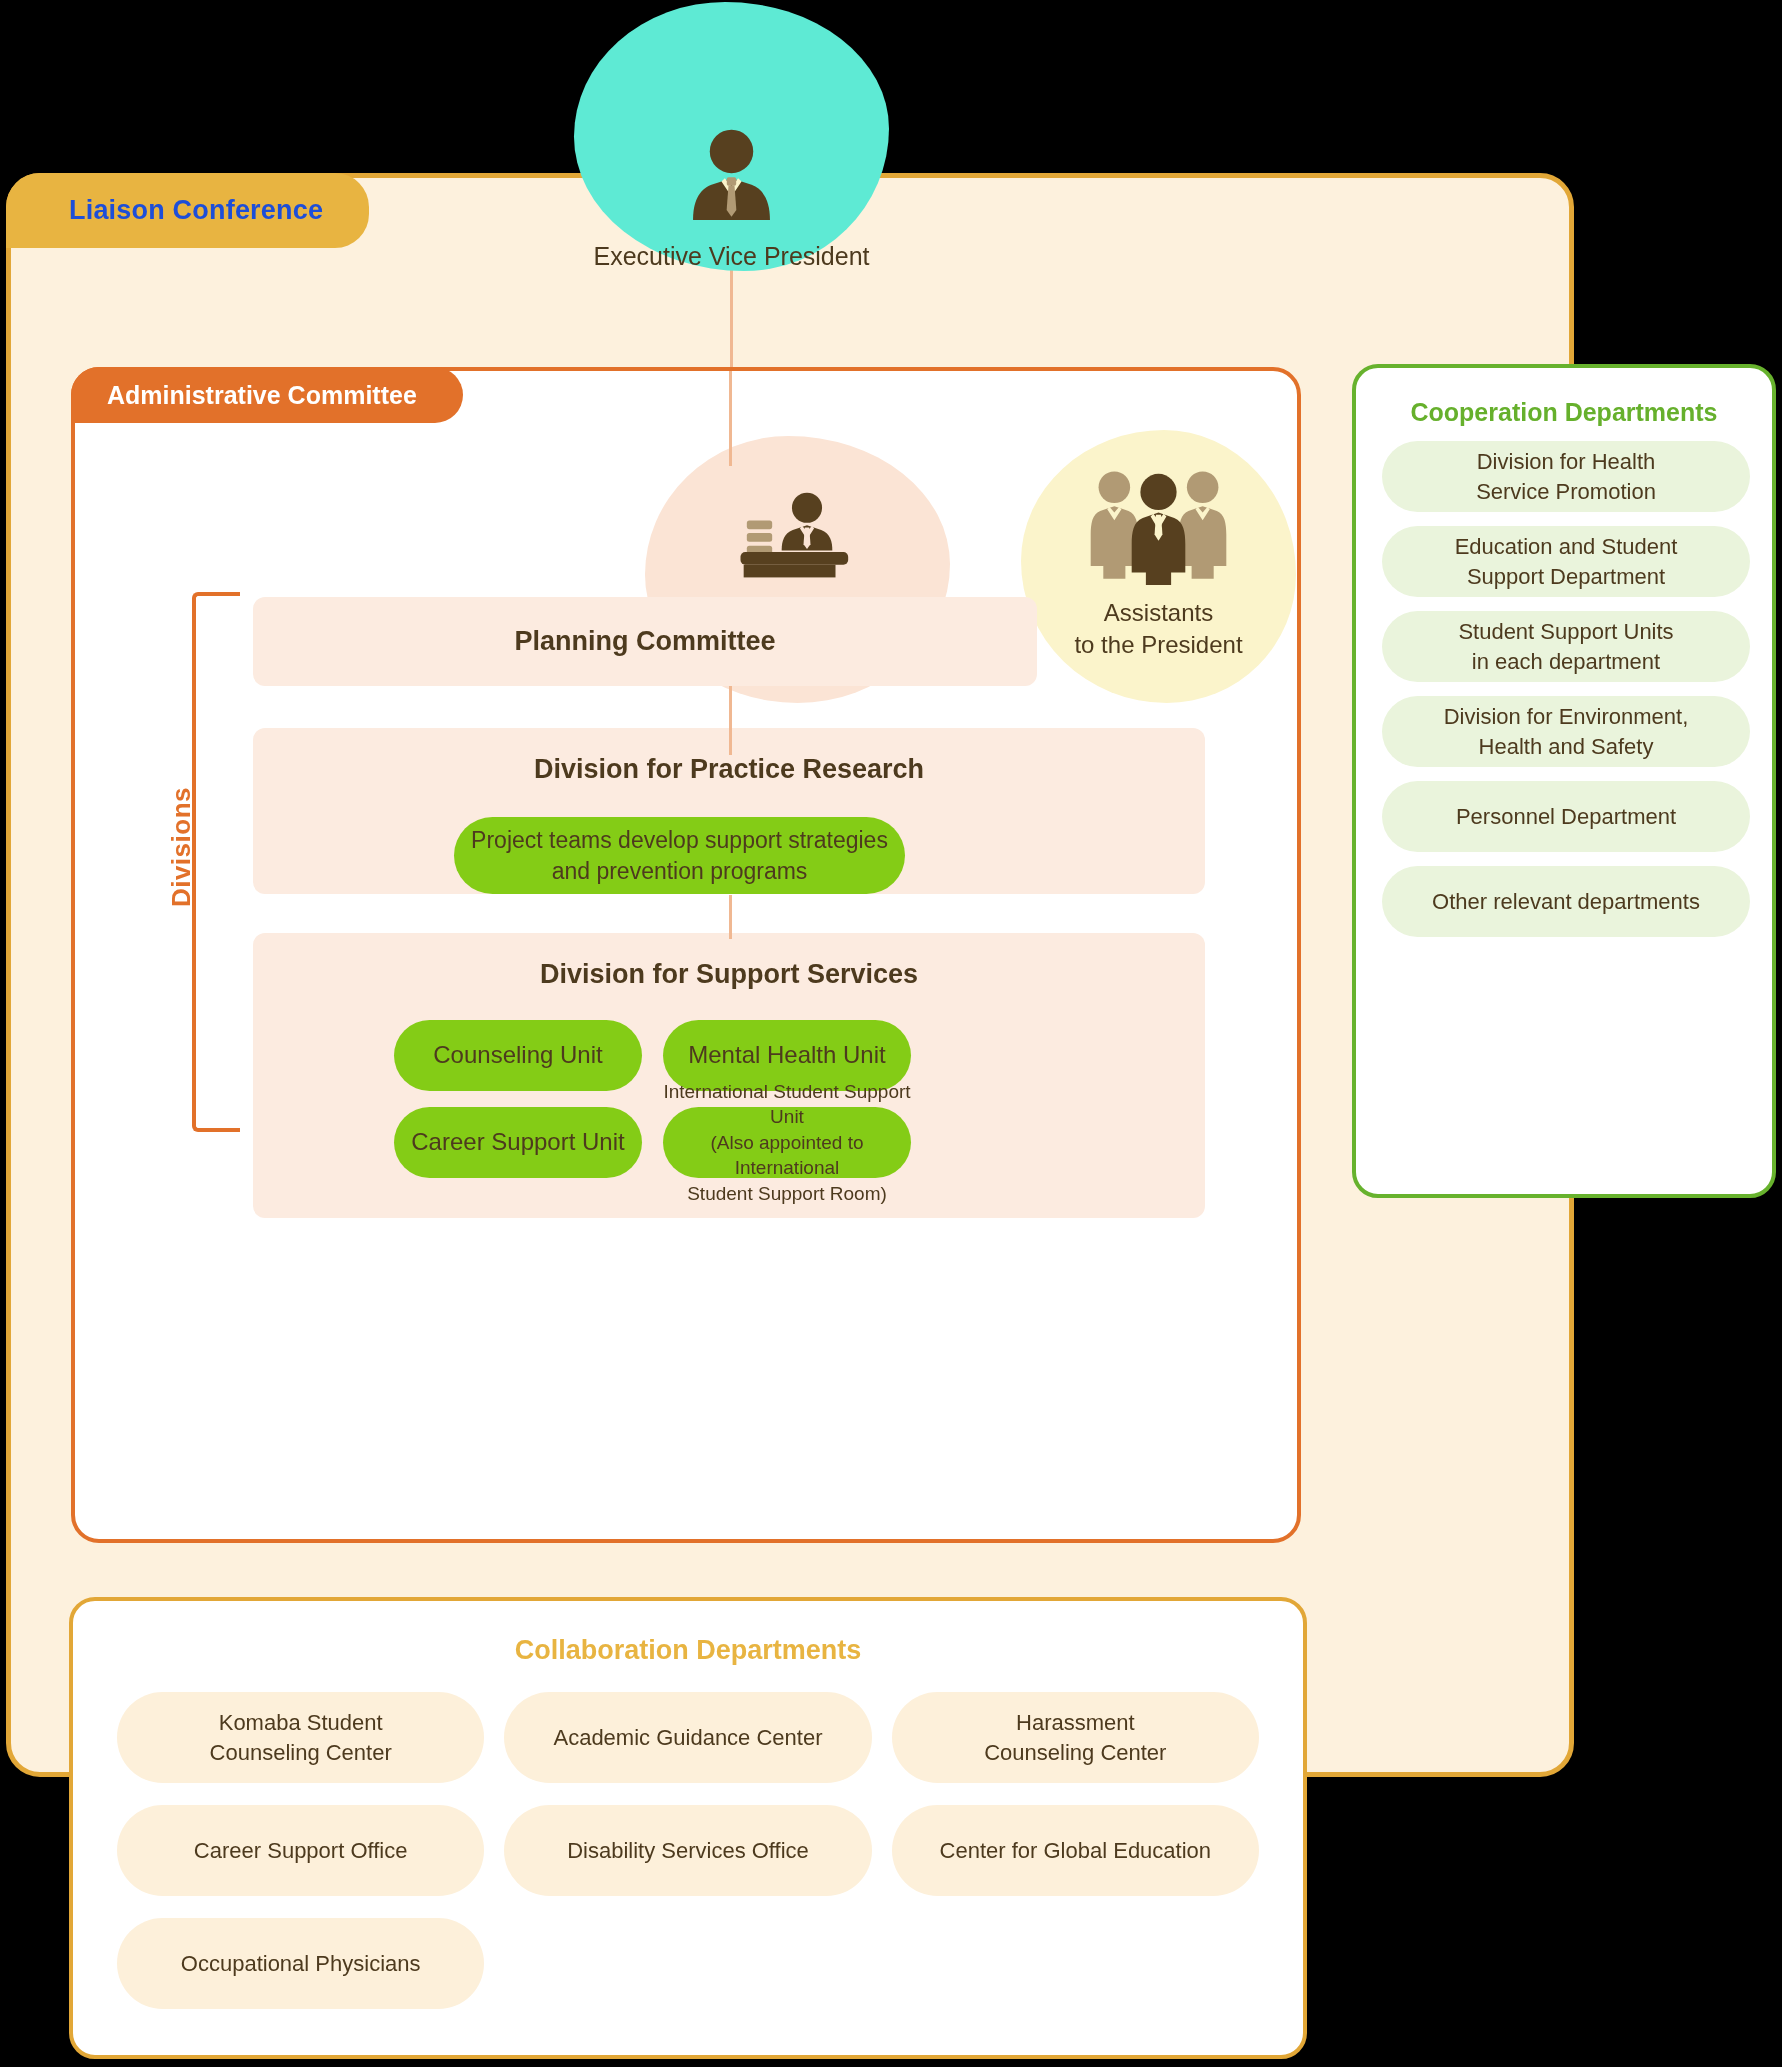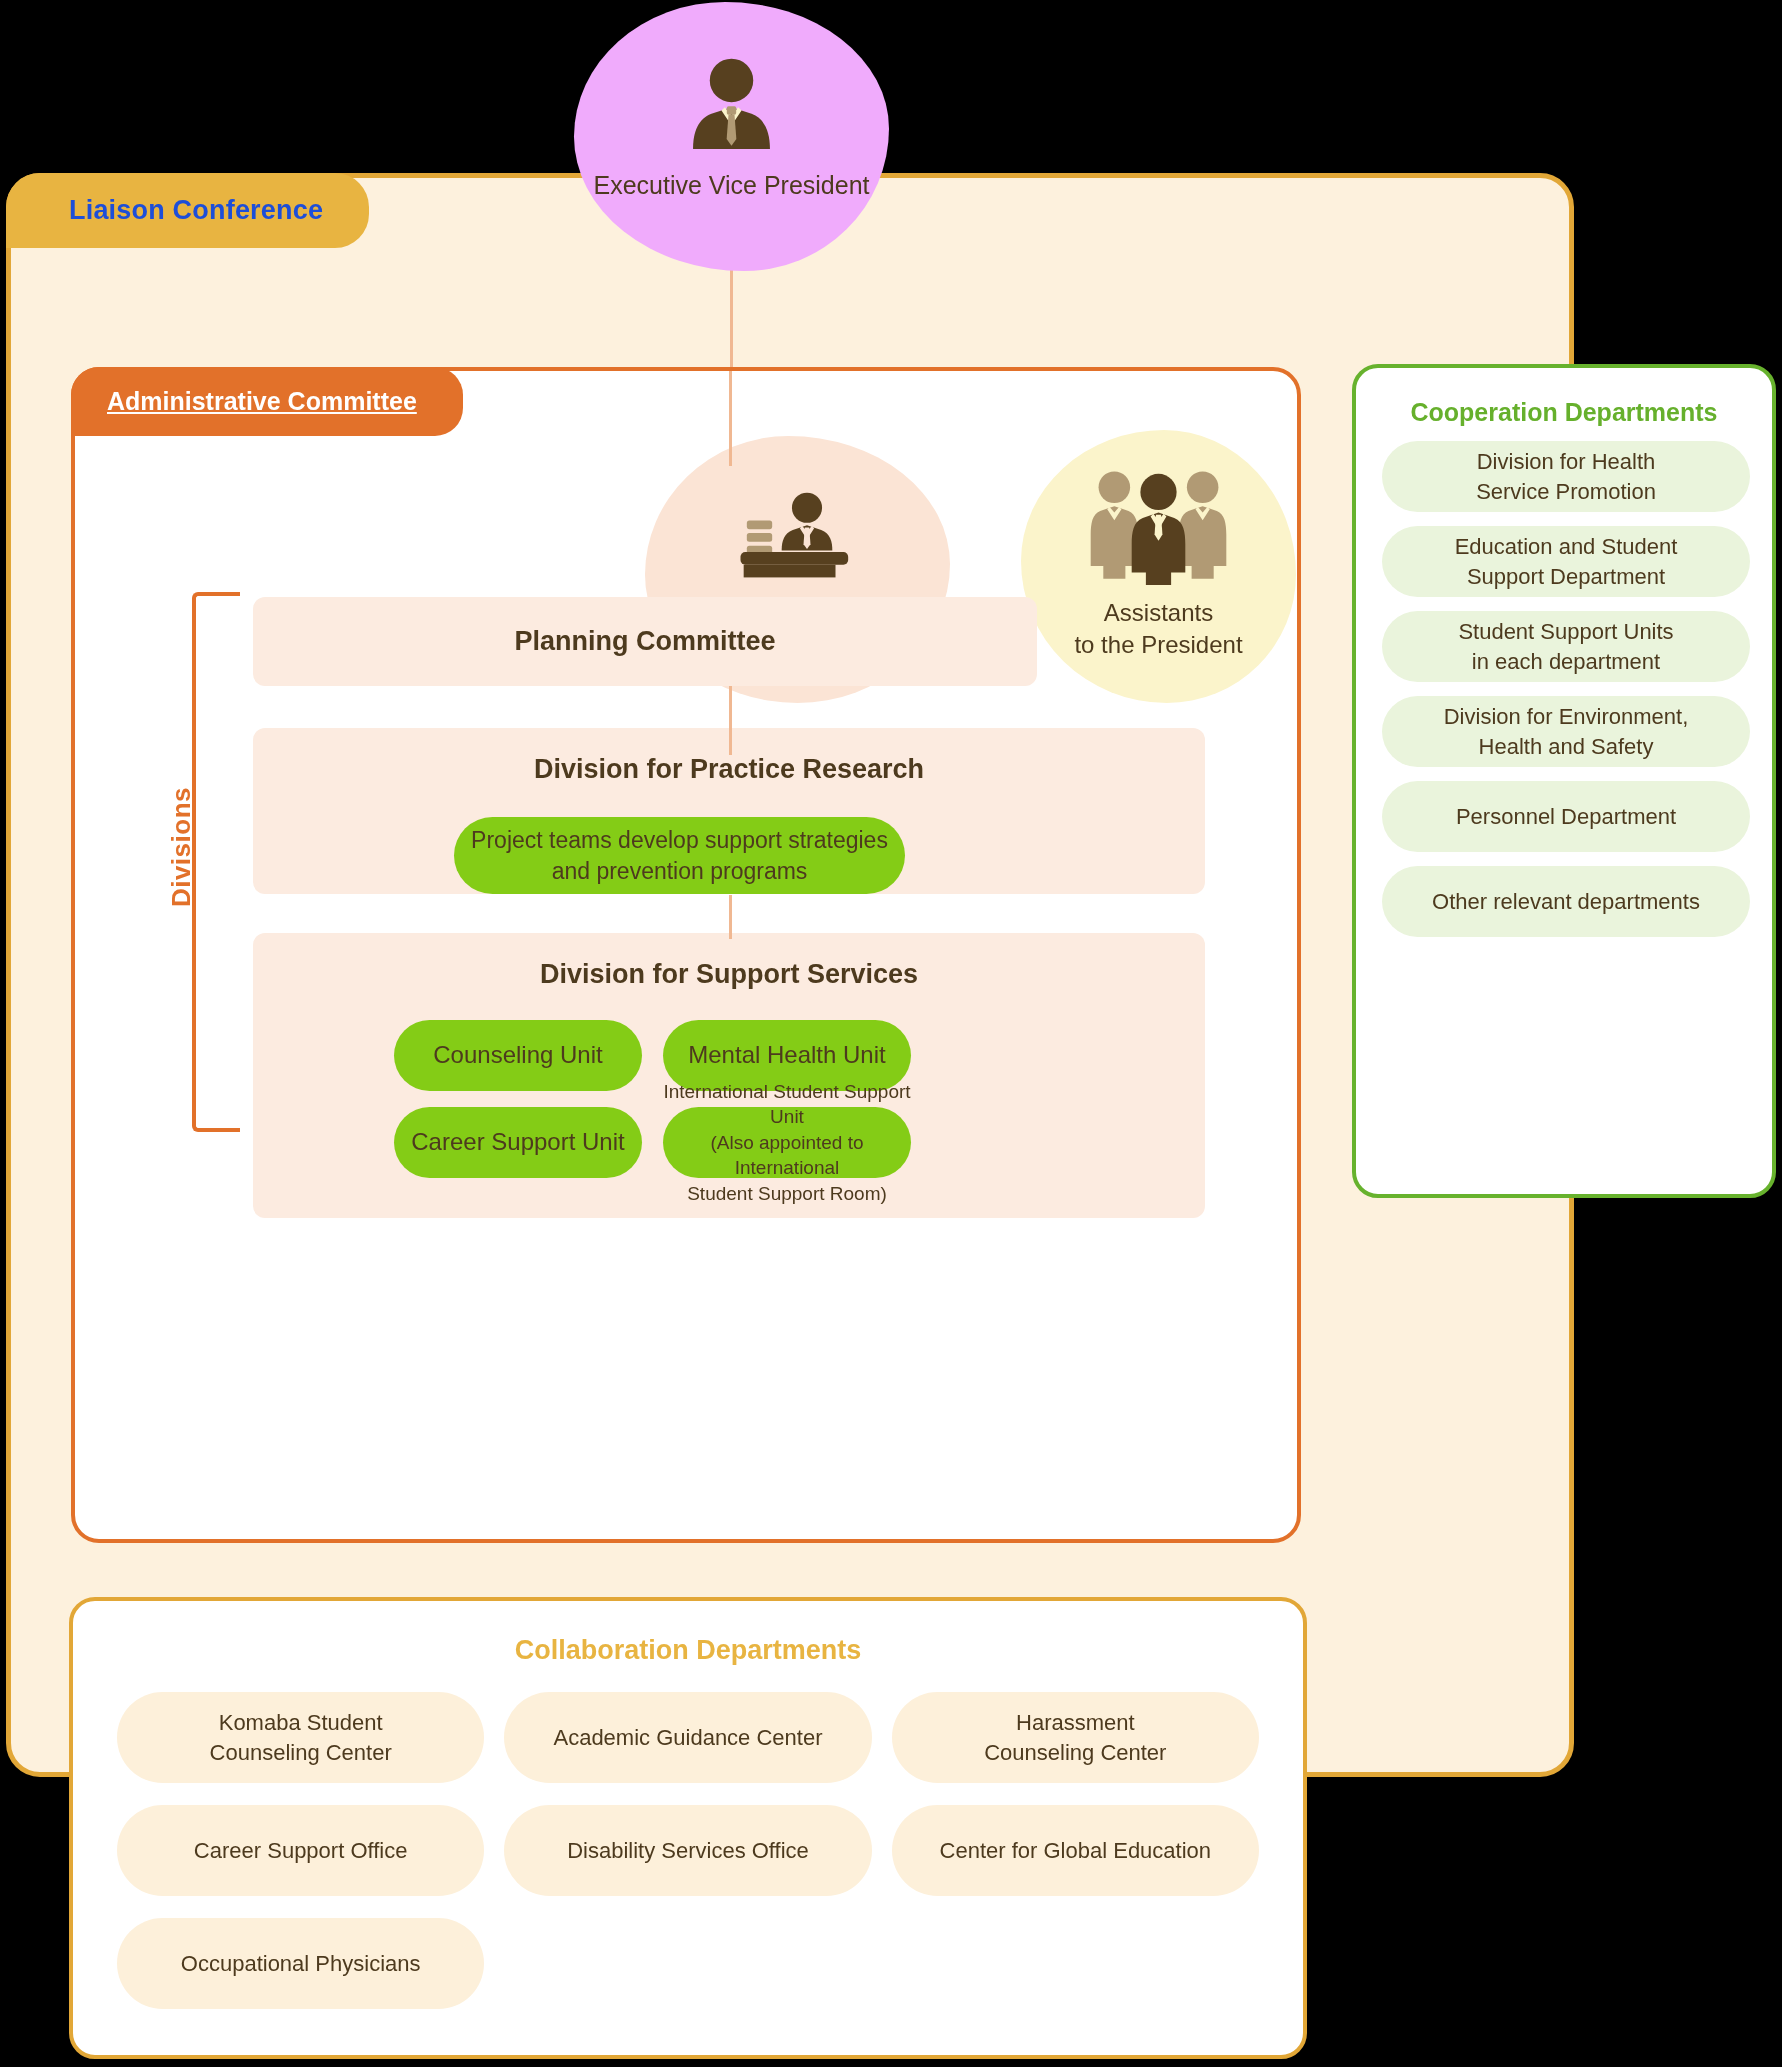"Executive Vice President" .evp-blob { background: #f0abfc -> #5eead4; justify-content: flex-start -> flex-end }
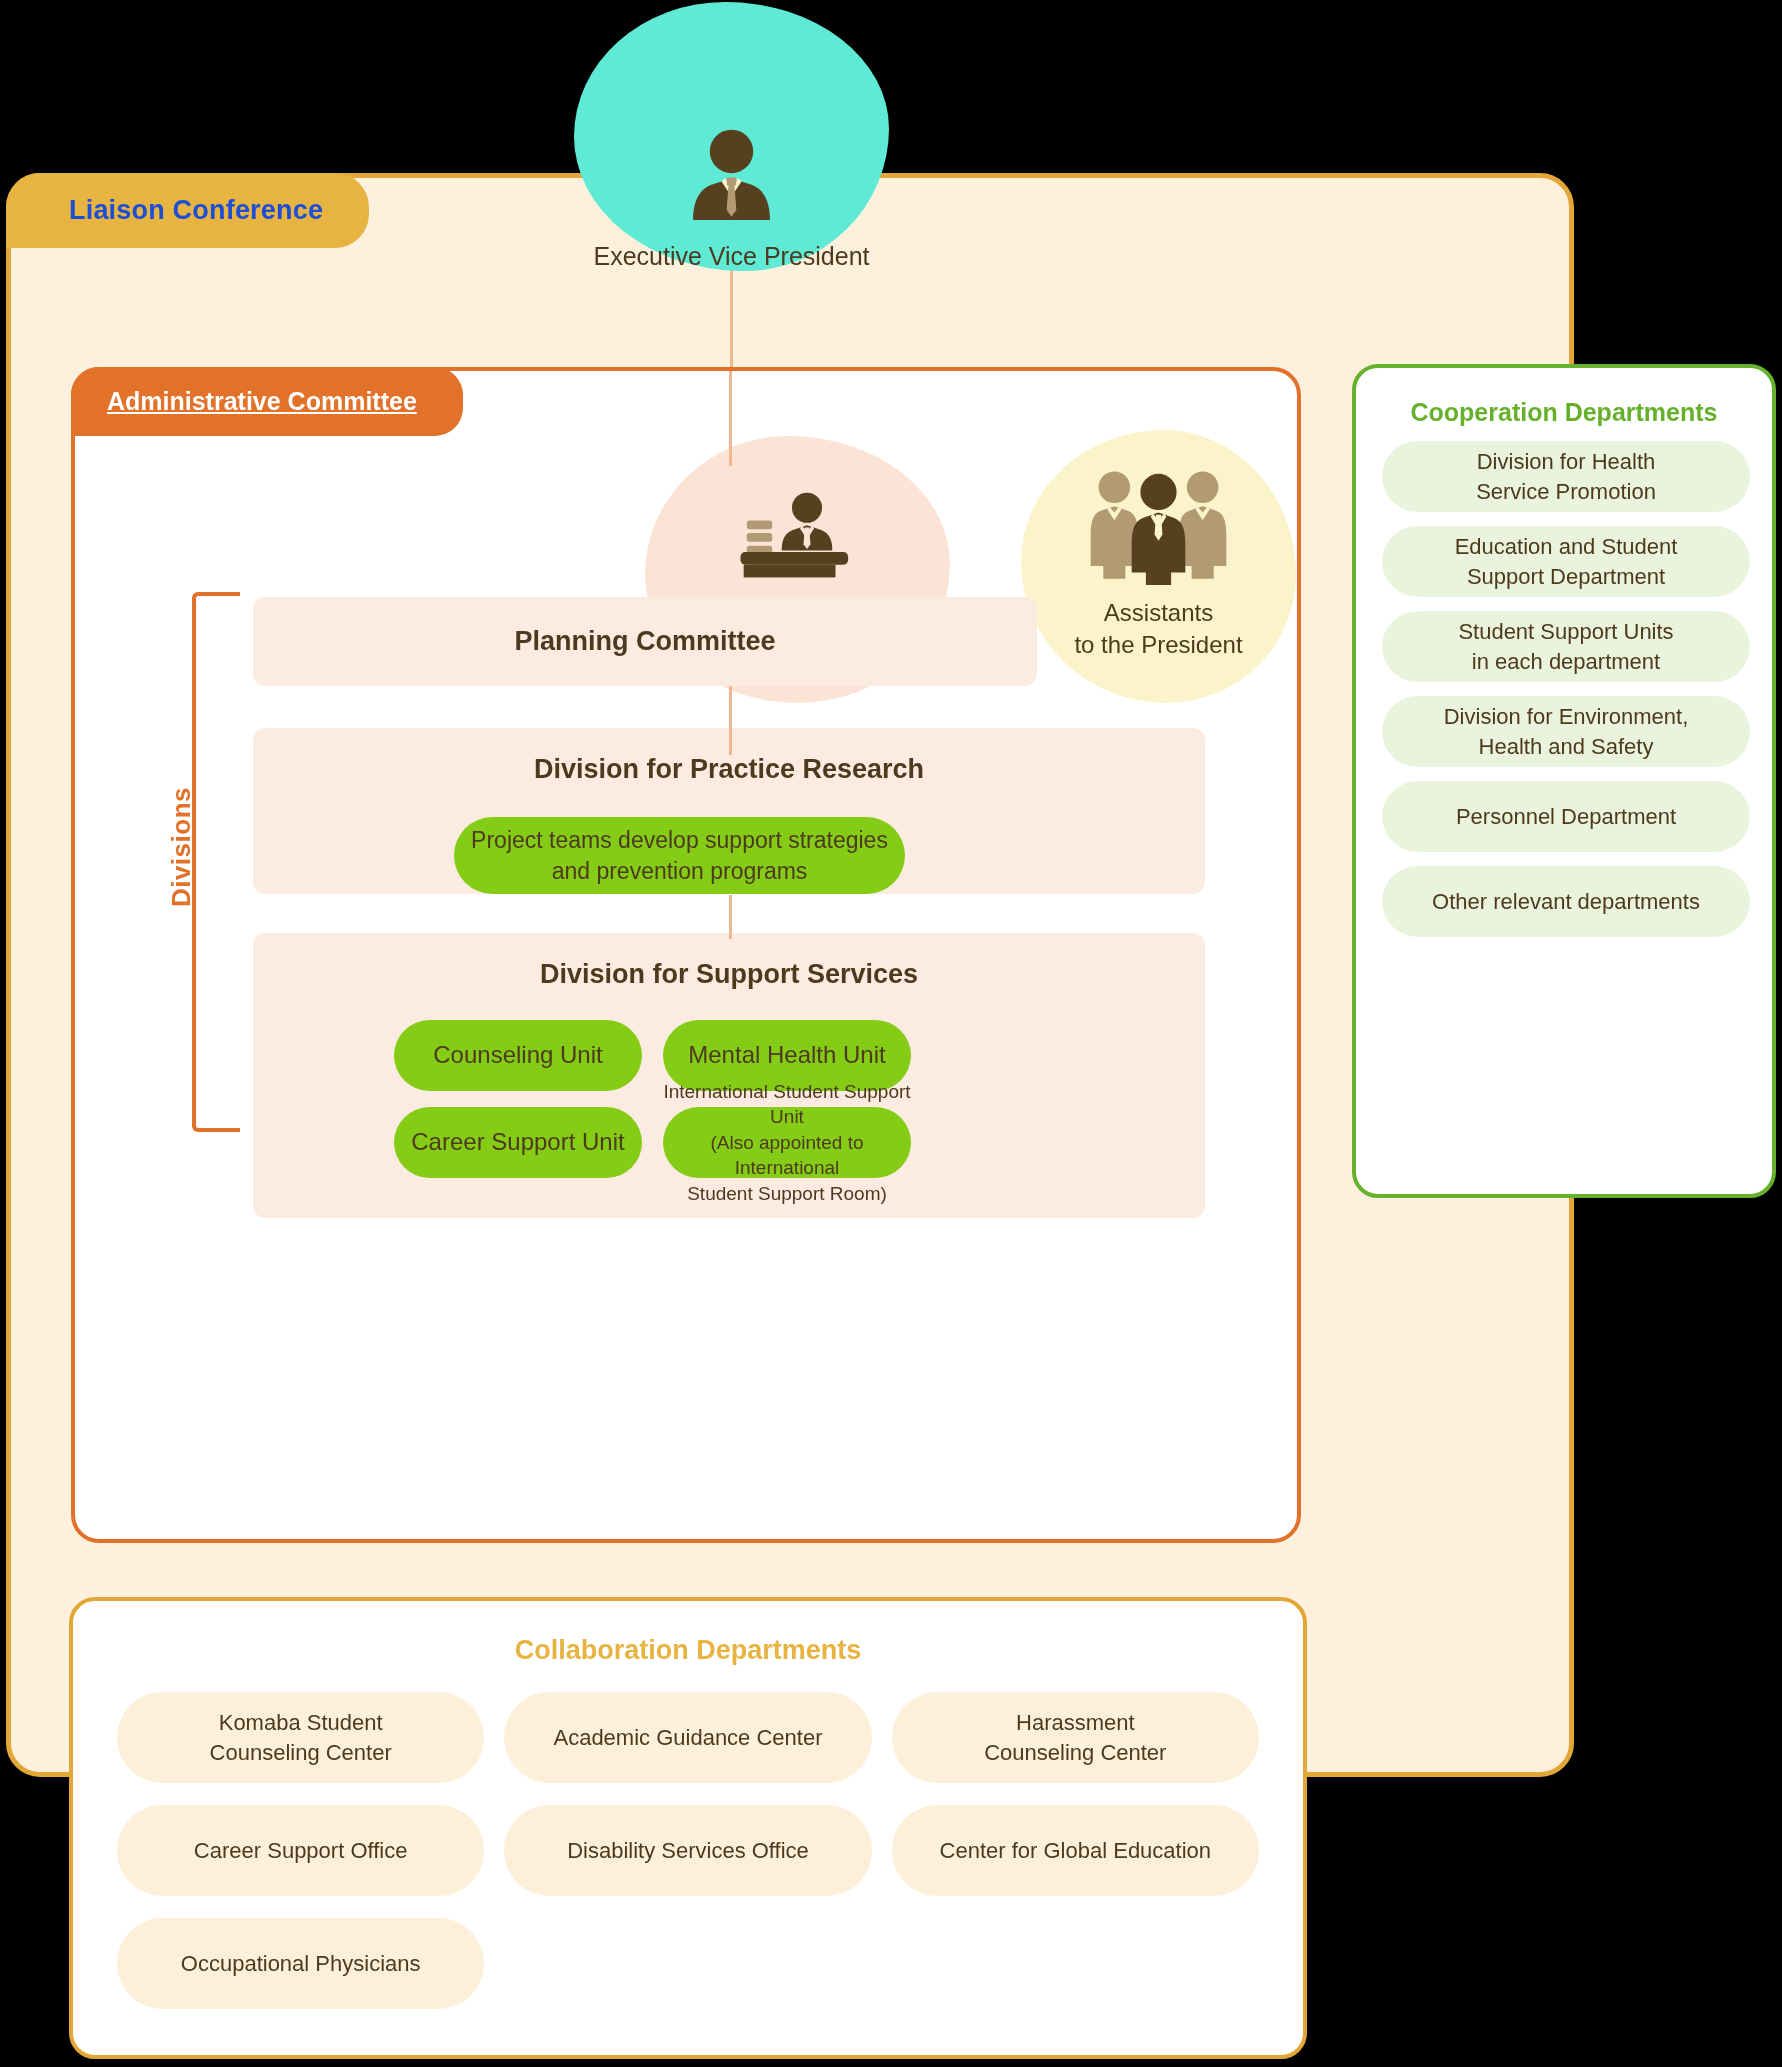"Administrative Committee" .admin-tab { height: 69px -> 56px; text-decoration: underline -> none }
